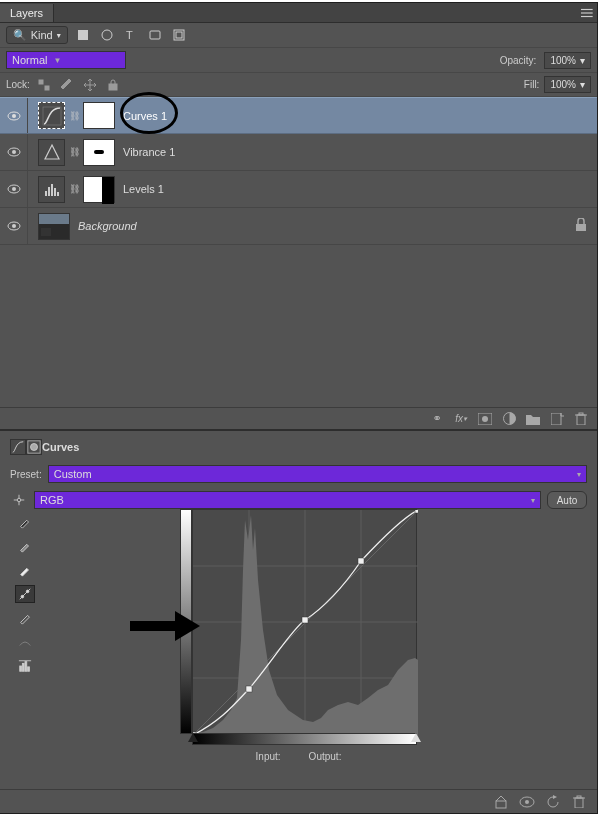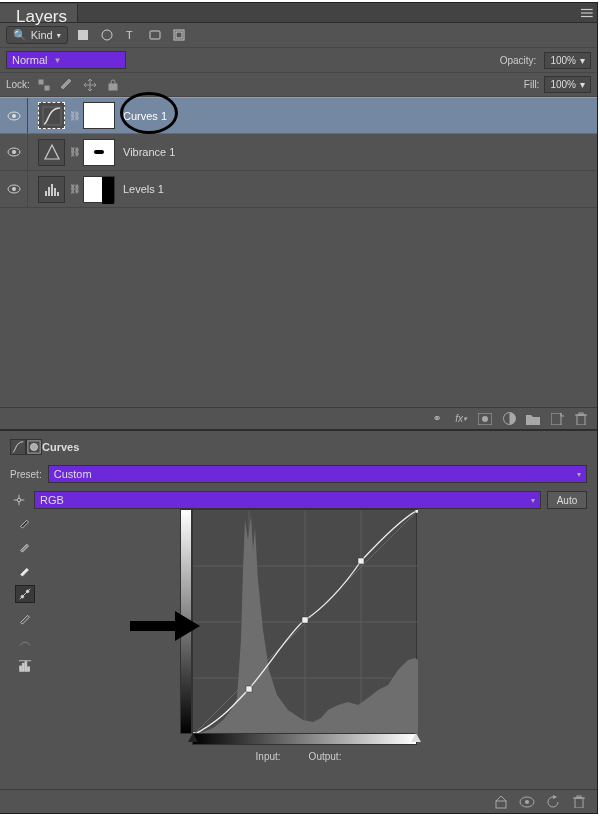"Layers" .panel-tab { font-size: 17px -> 11px; padding: 3px 10px 0 16px -> 3px 10px 0 10px }
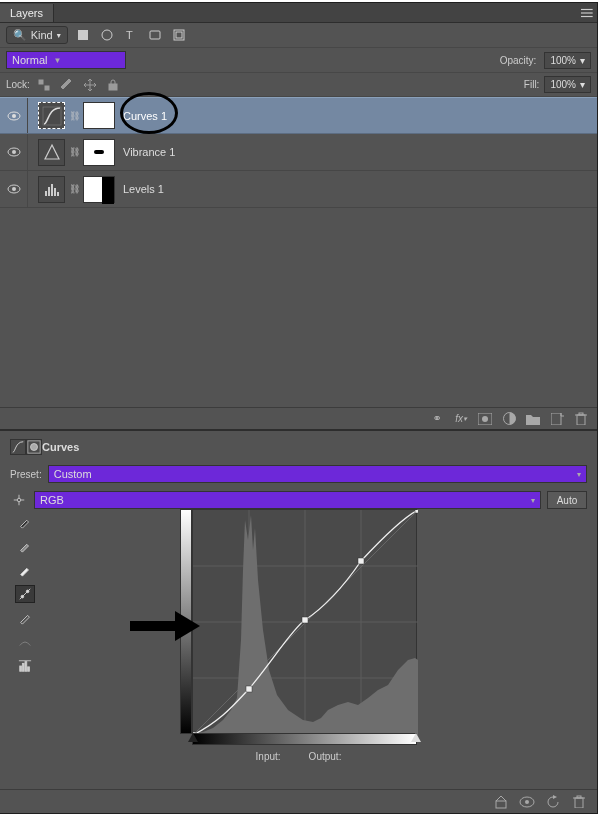"Background" div.layer-row { html: none -> <div> <div> <svg> <ellipse></ellipse> <circle></circle> </svg> </div> <div> <div></div> </div> <div>Background</div> <div> <svg> <rect></rect> <path></path> </svg> </div> </div> }
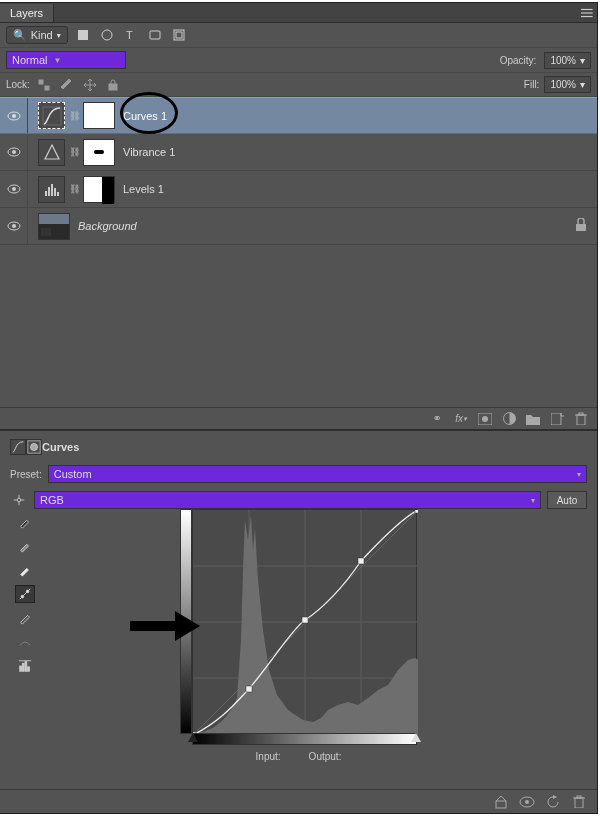"Auto" .auto-btn { border-radius: 0 -> 6px }
